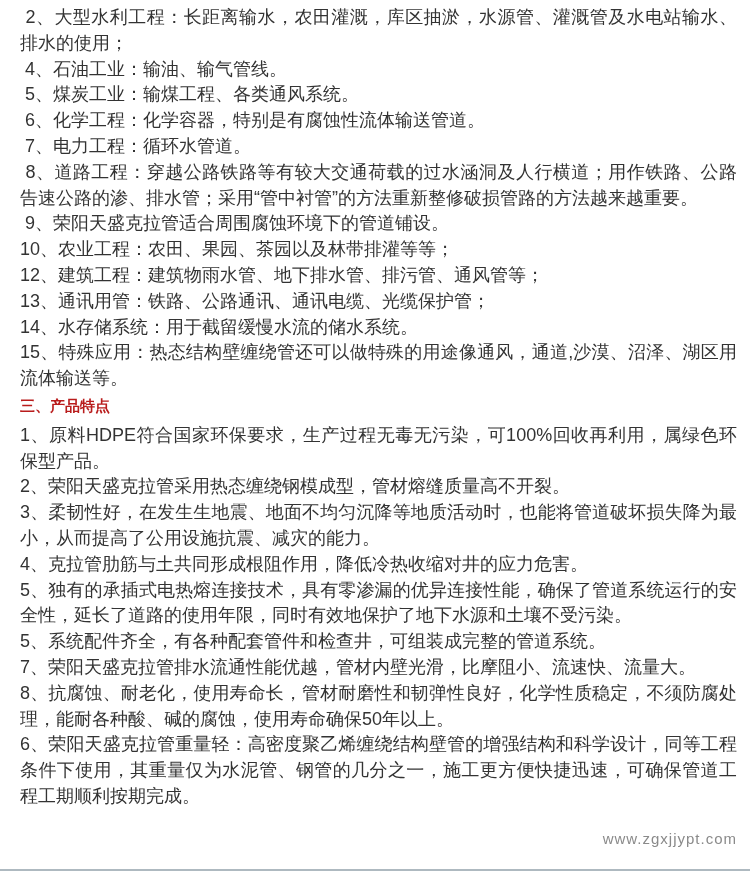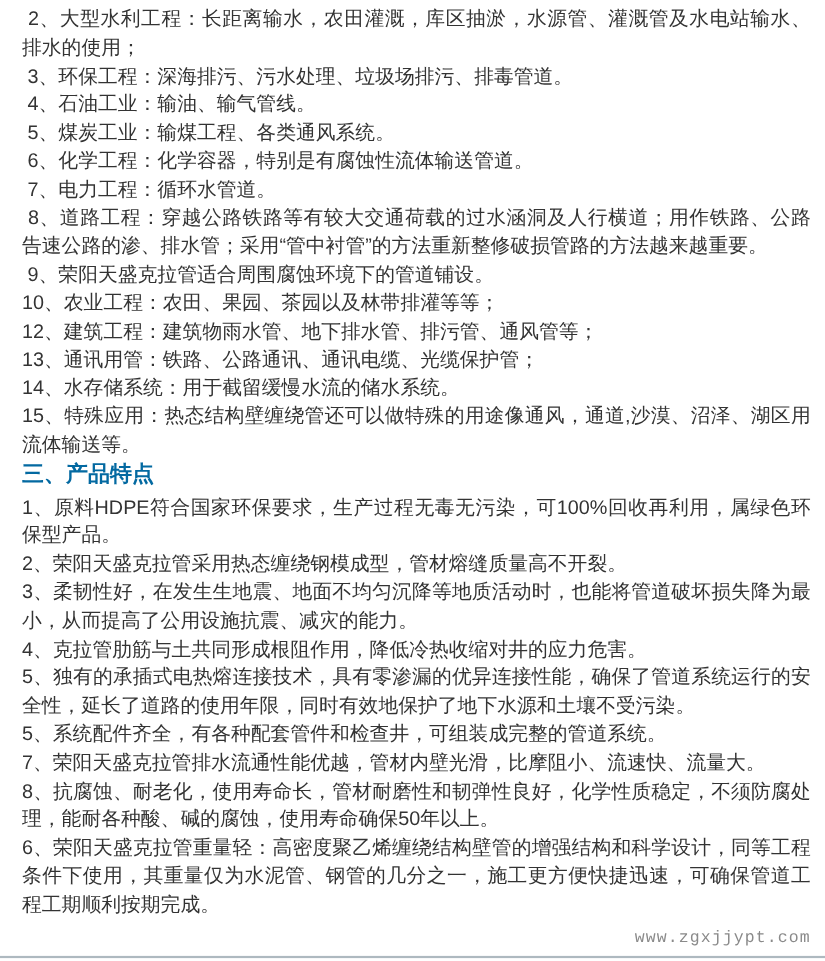"3、环保工程：深海排污、污水处理、垃圾场排污、排毒管道。" p.item { html: <p> 3、环保工程：深海排污、污水处理、垃圾场排污、排毒管道。</p> -> none }
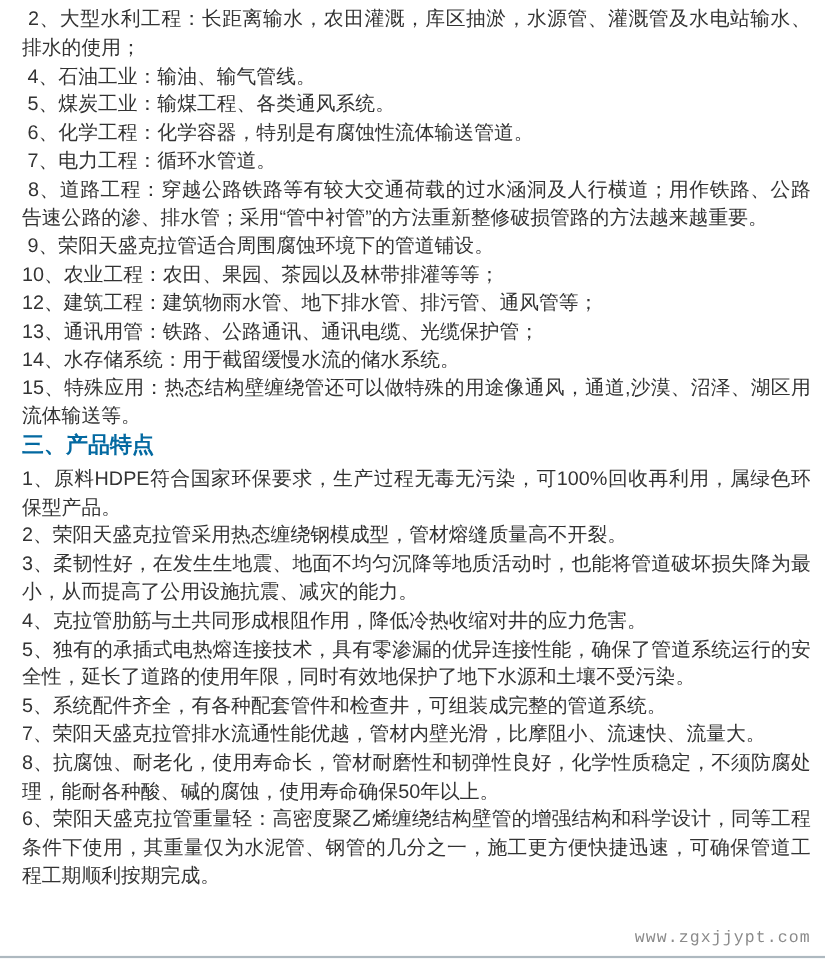"三、产品特点" .doc p.heading { color: #0369a1 -> #b91c1c; font-size: 20px -> 15px }
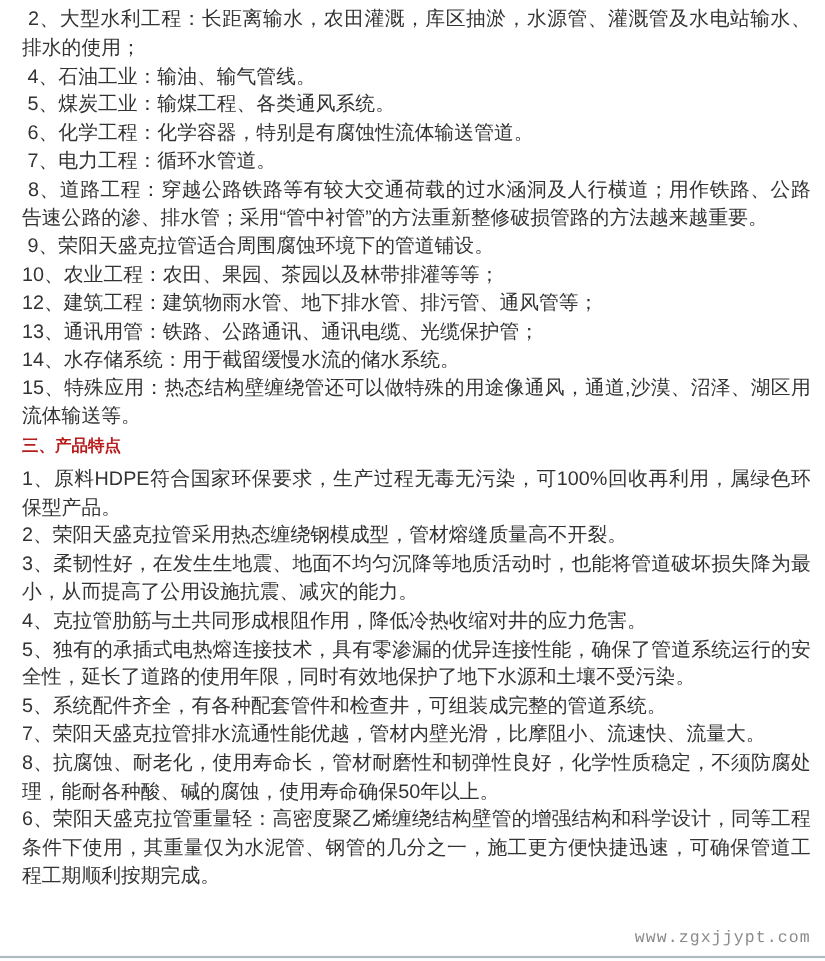"www.zgxjjypt.com" .watermark { bottom: 13px -> 27px; font-family: Liberation Mono, monospace -> Liberation Sans, sans-serif }
